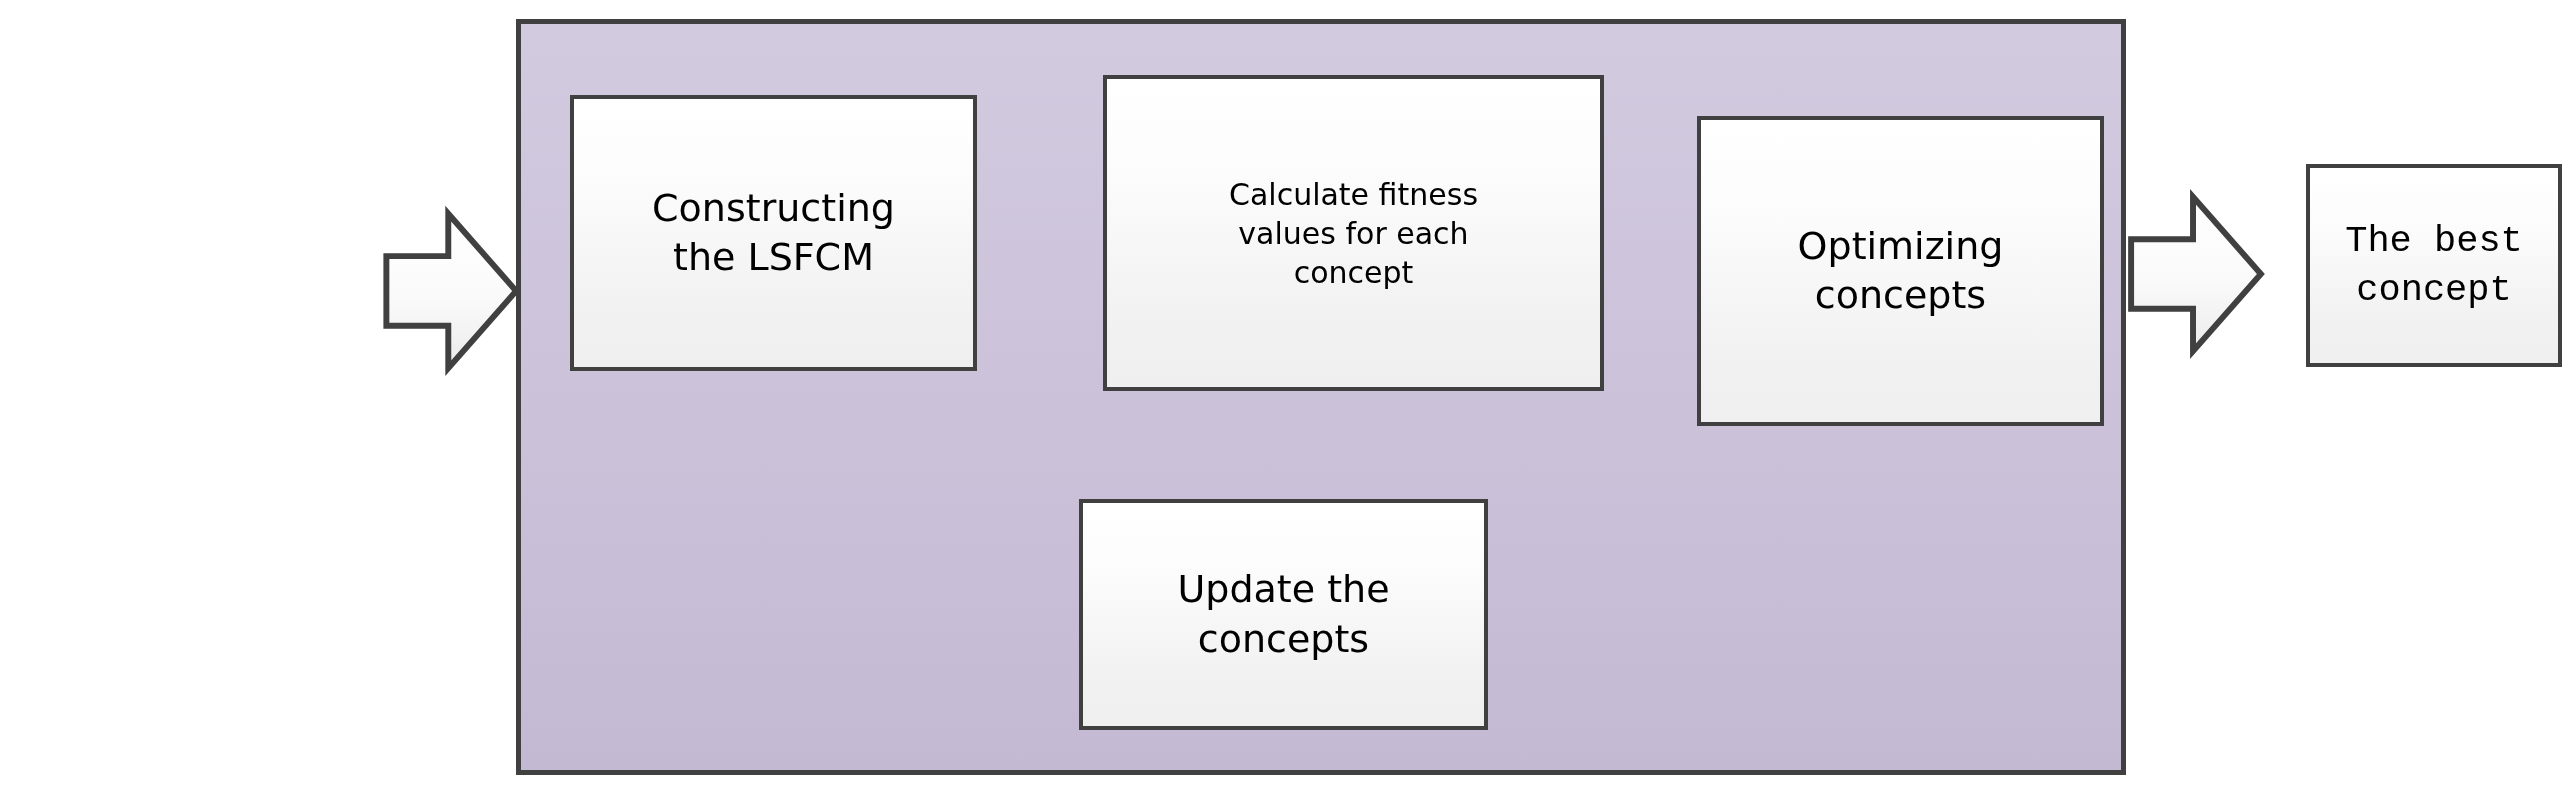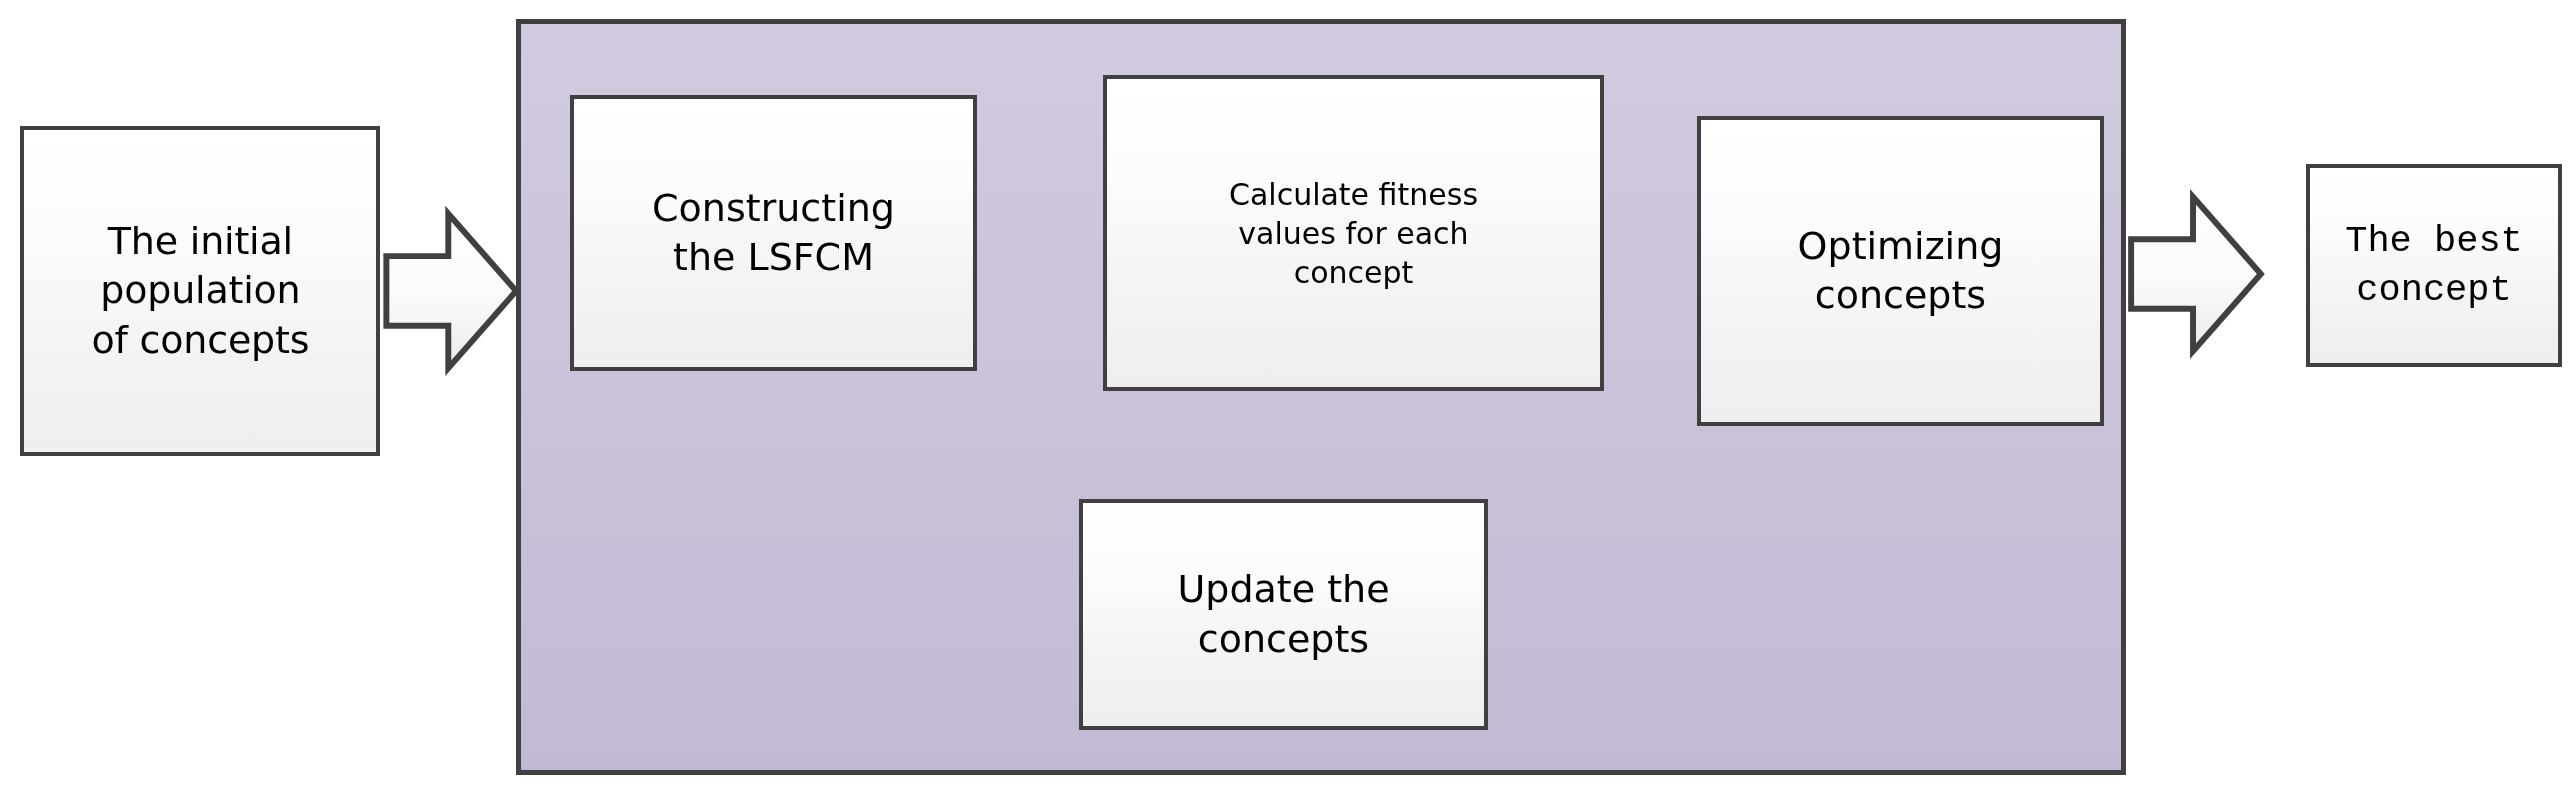"The initial" div.node { html: <div> <span>The initial population of concepts</span> </div> -> none }
